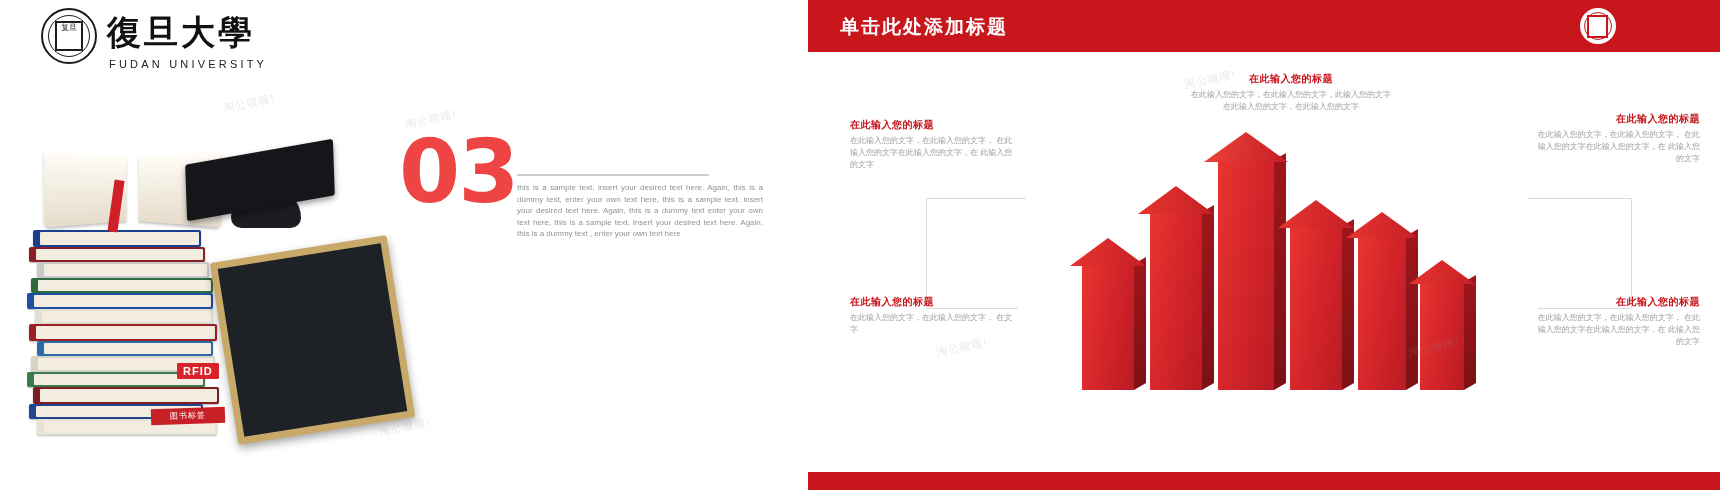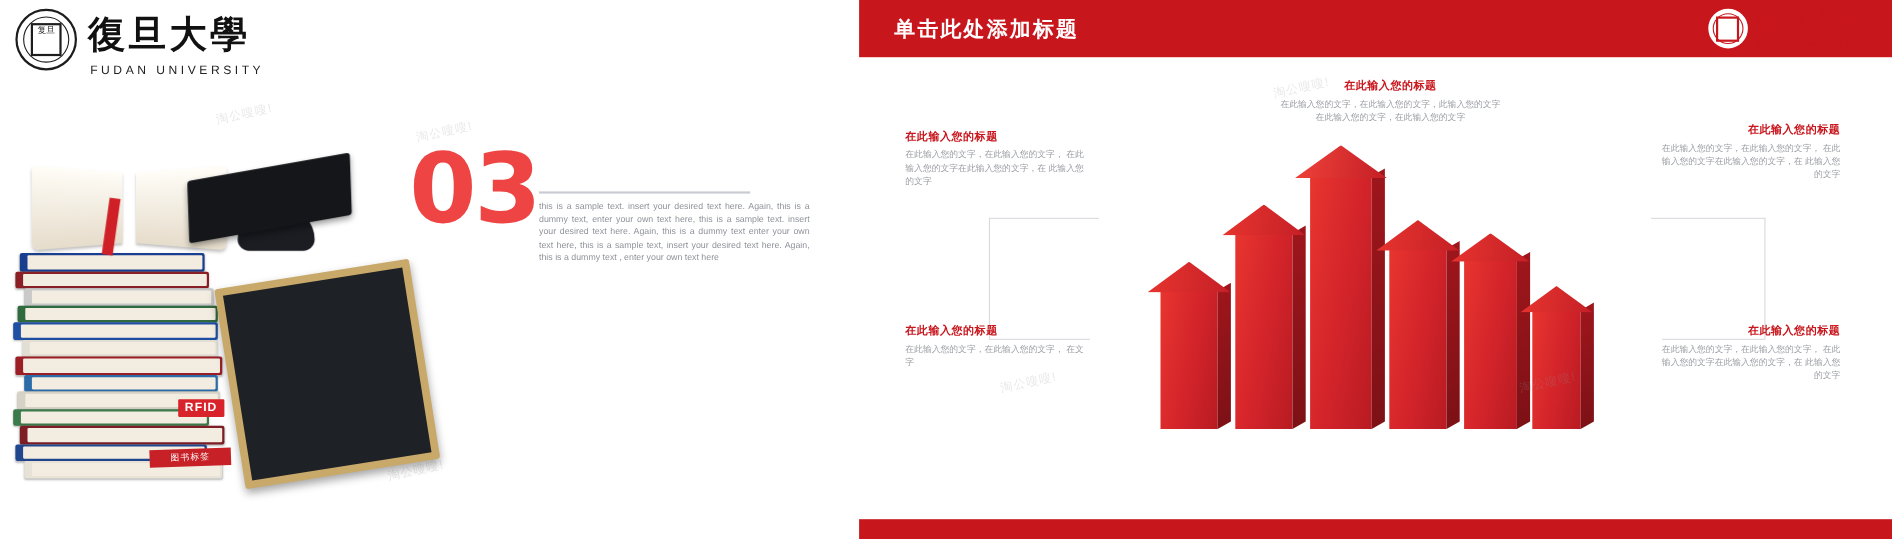"复旦" .deck { padding-left: none -> 27px }
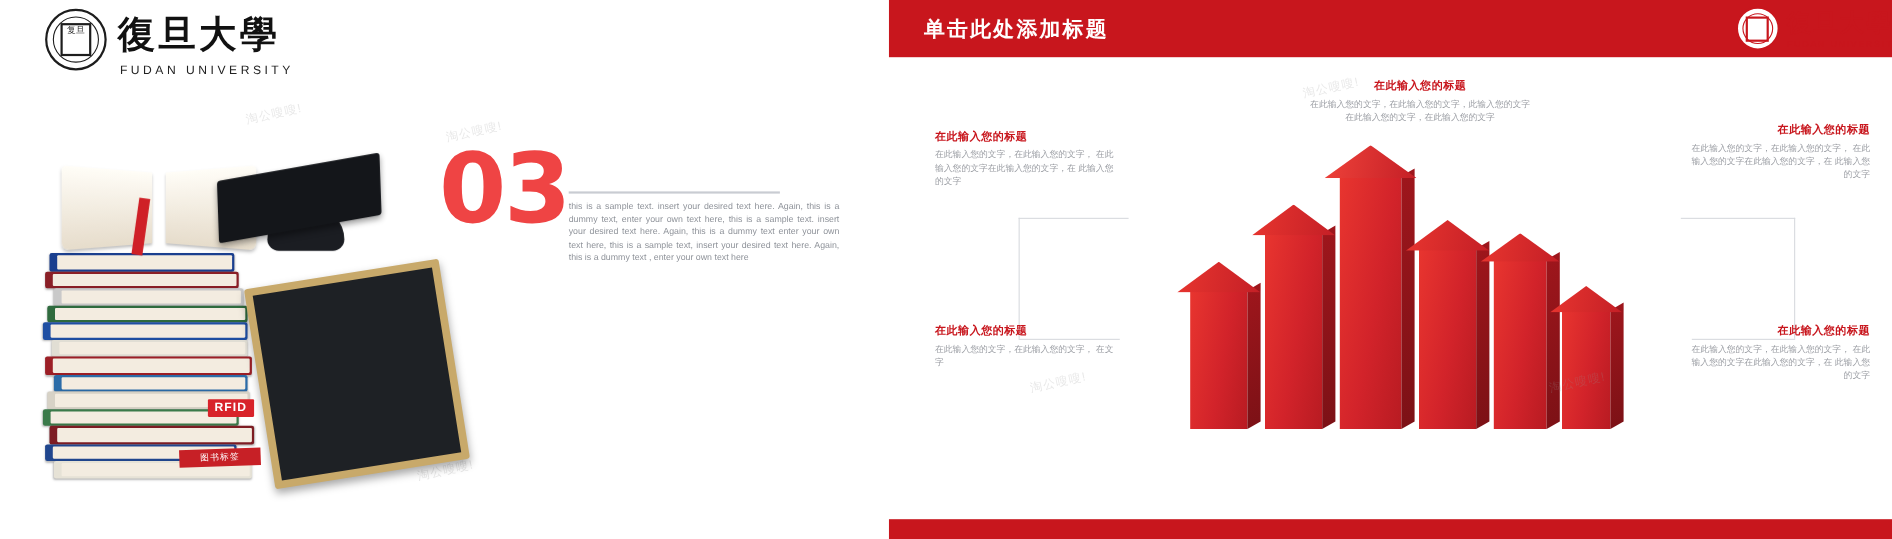"RFID" .photo { left: 12px -> 0 }
